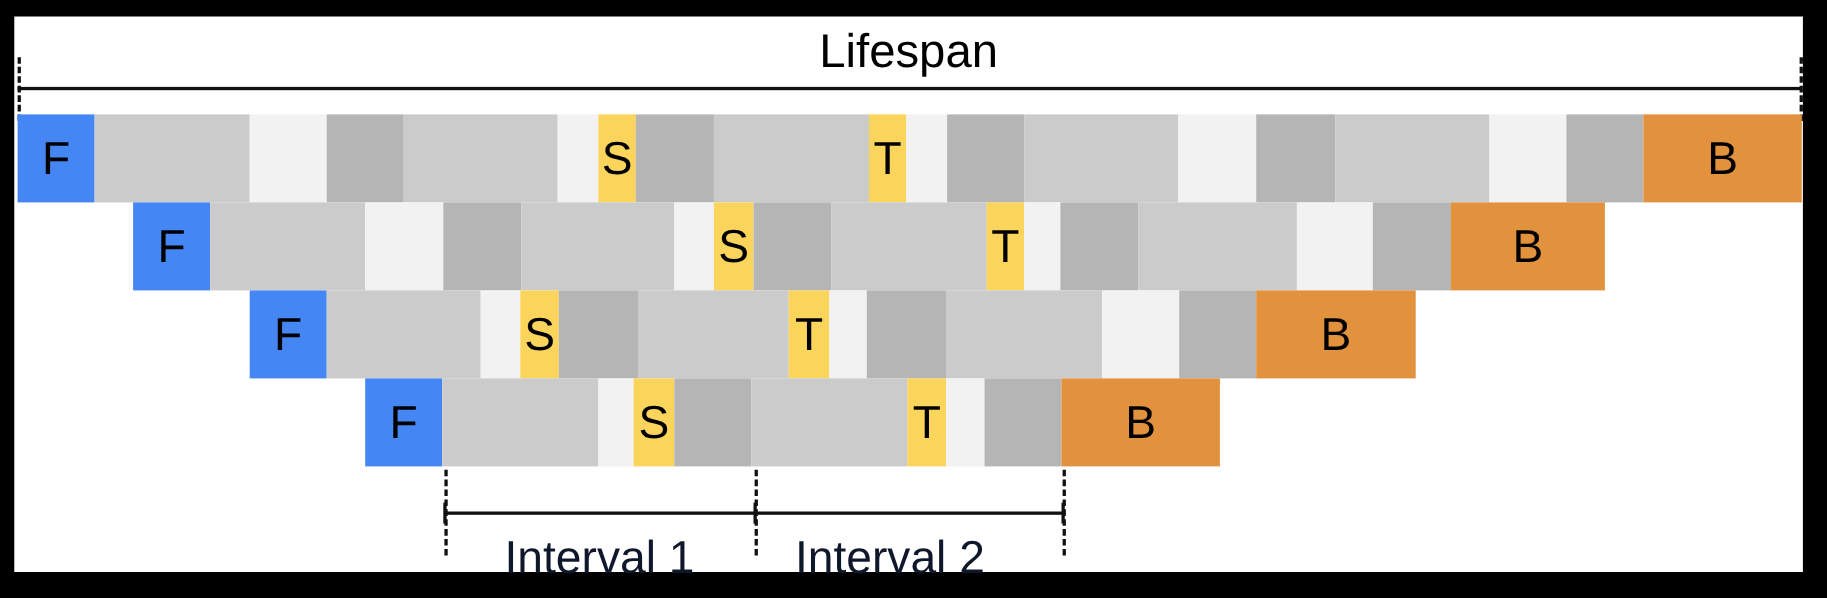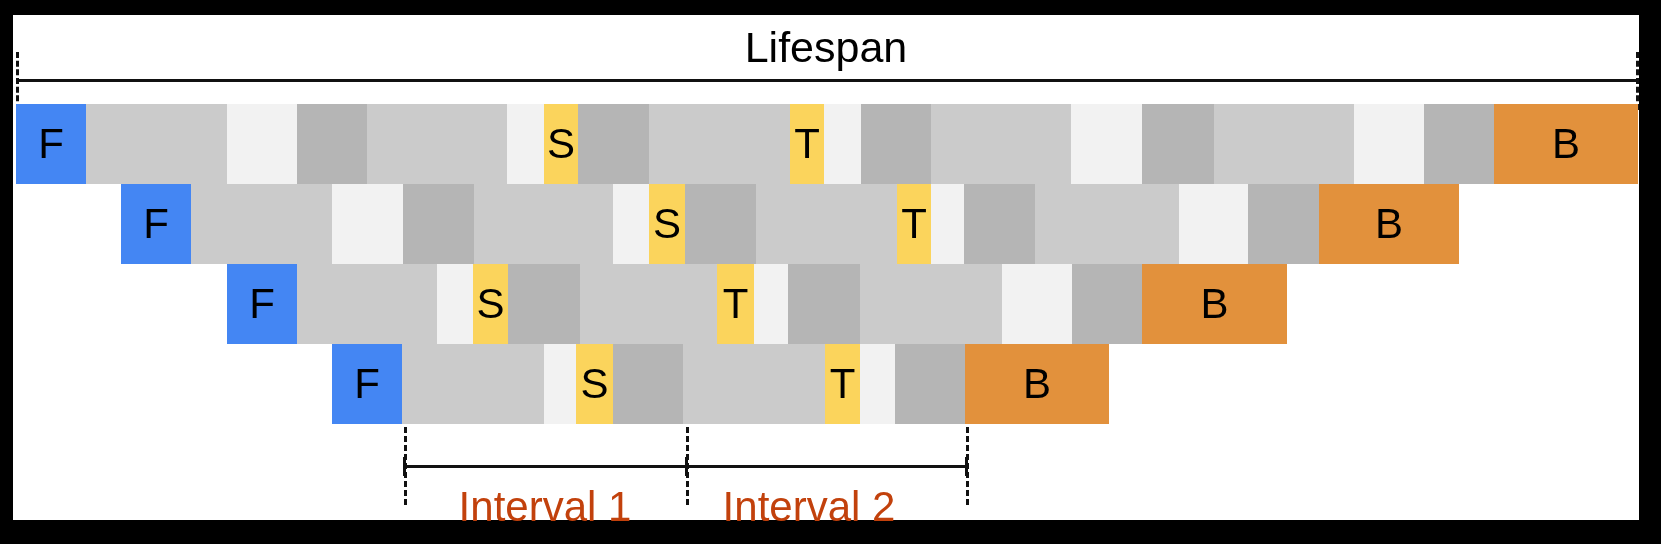"Interval 1" .interval-label { color: #c2410c -> #0f172a }
